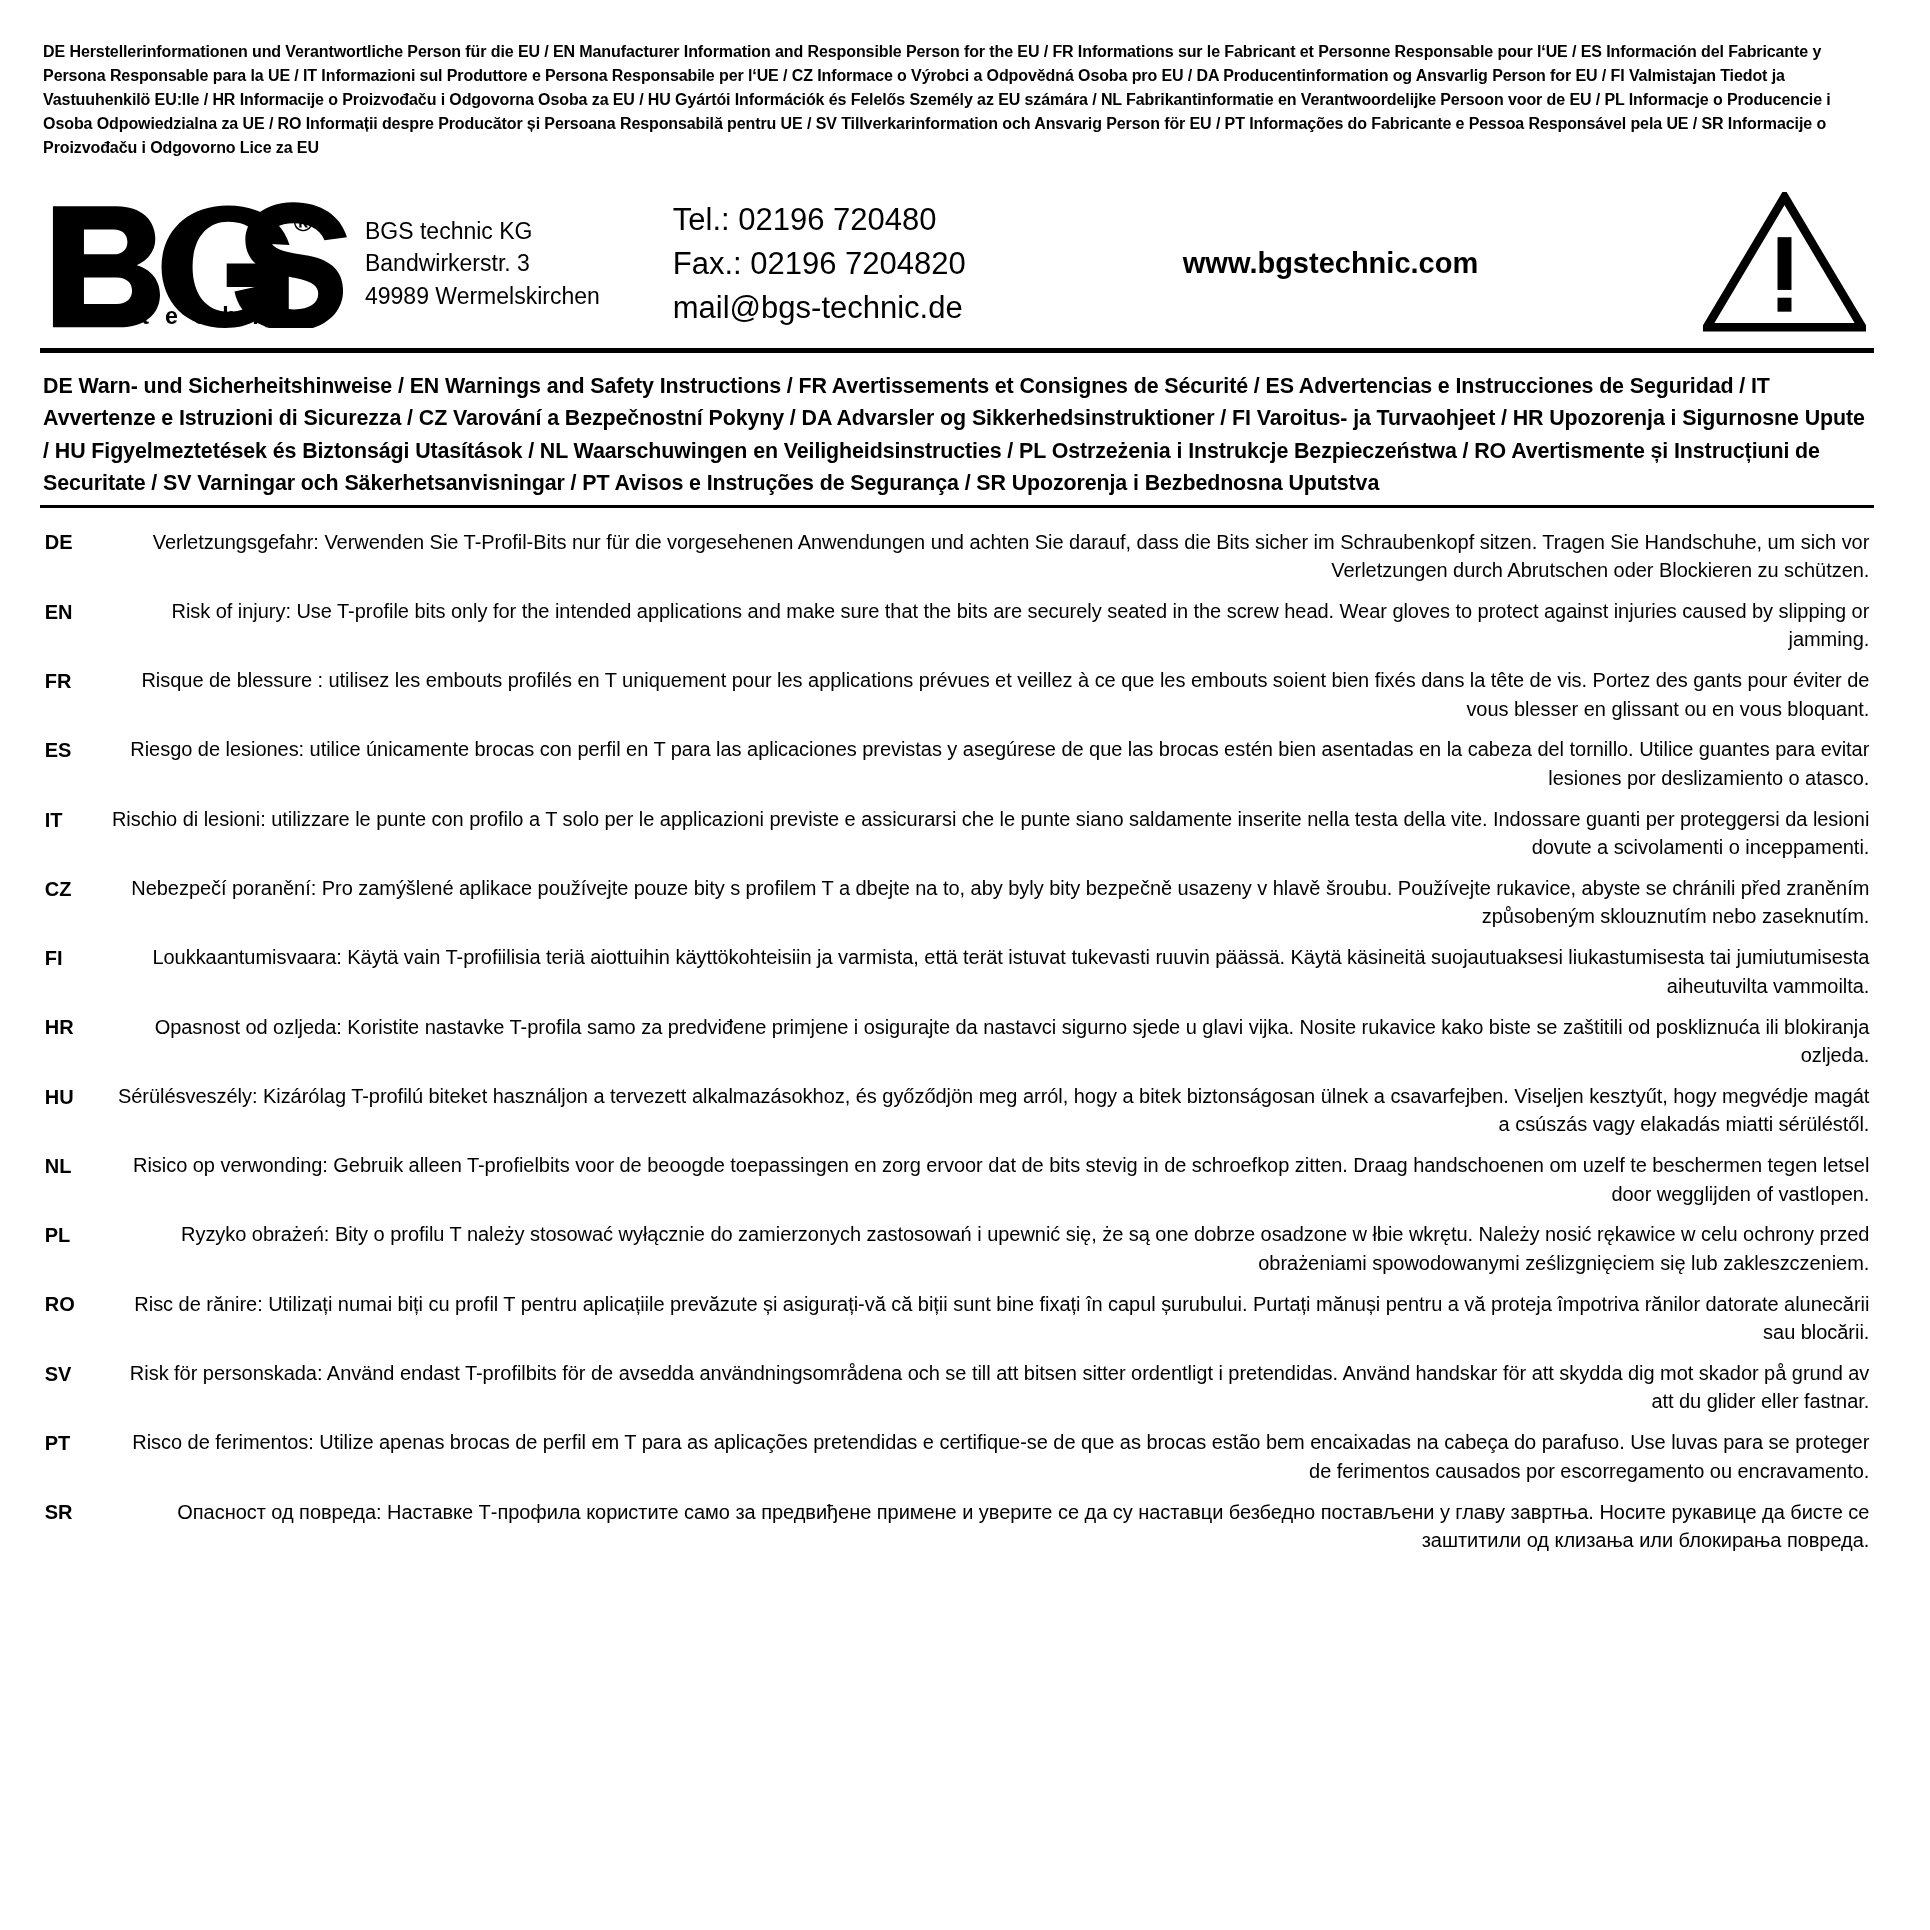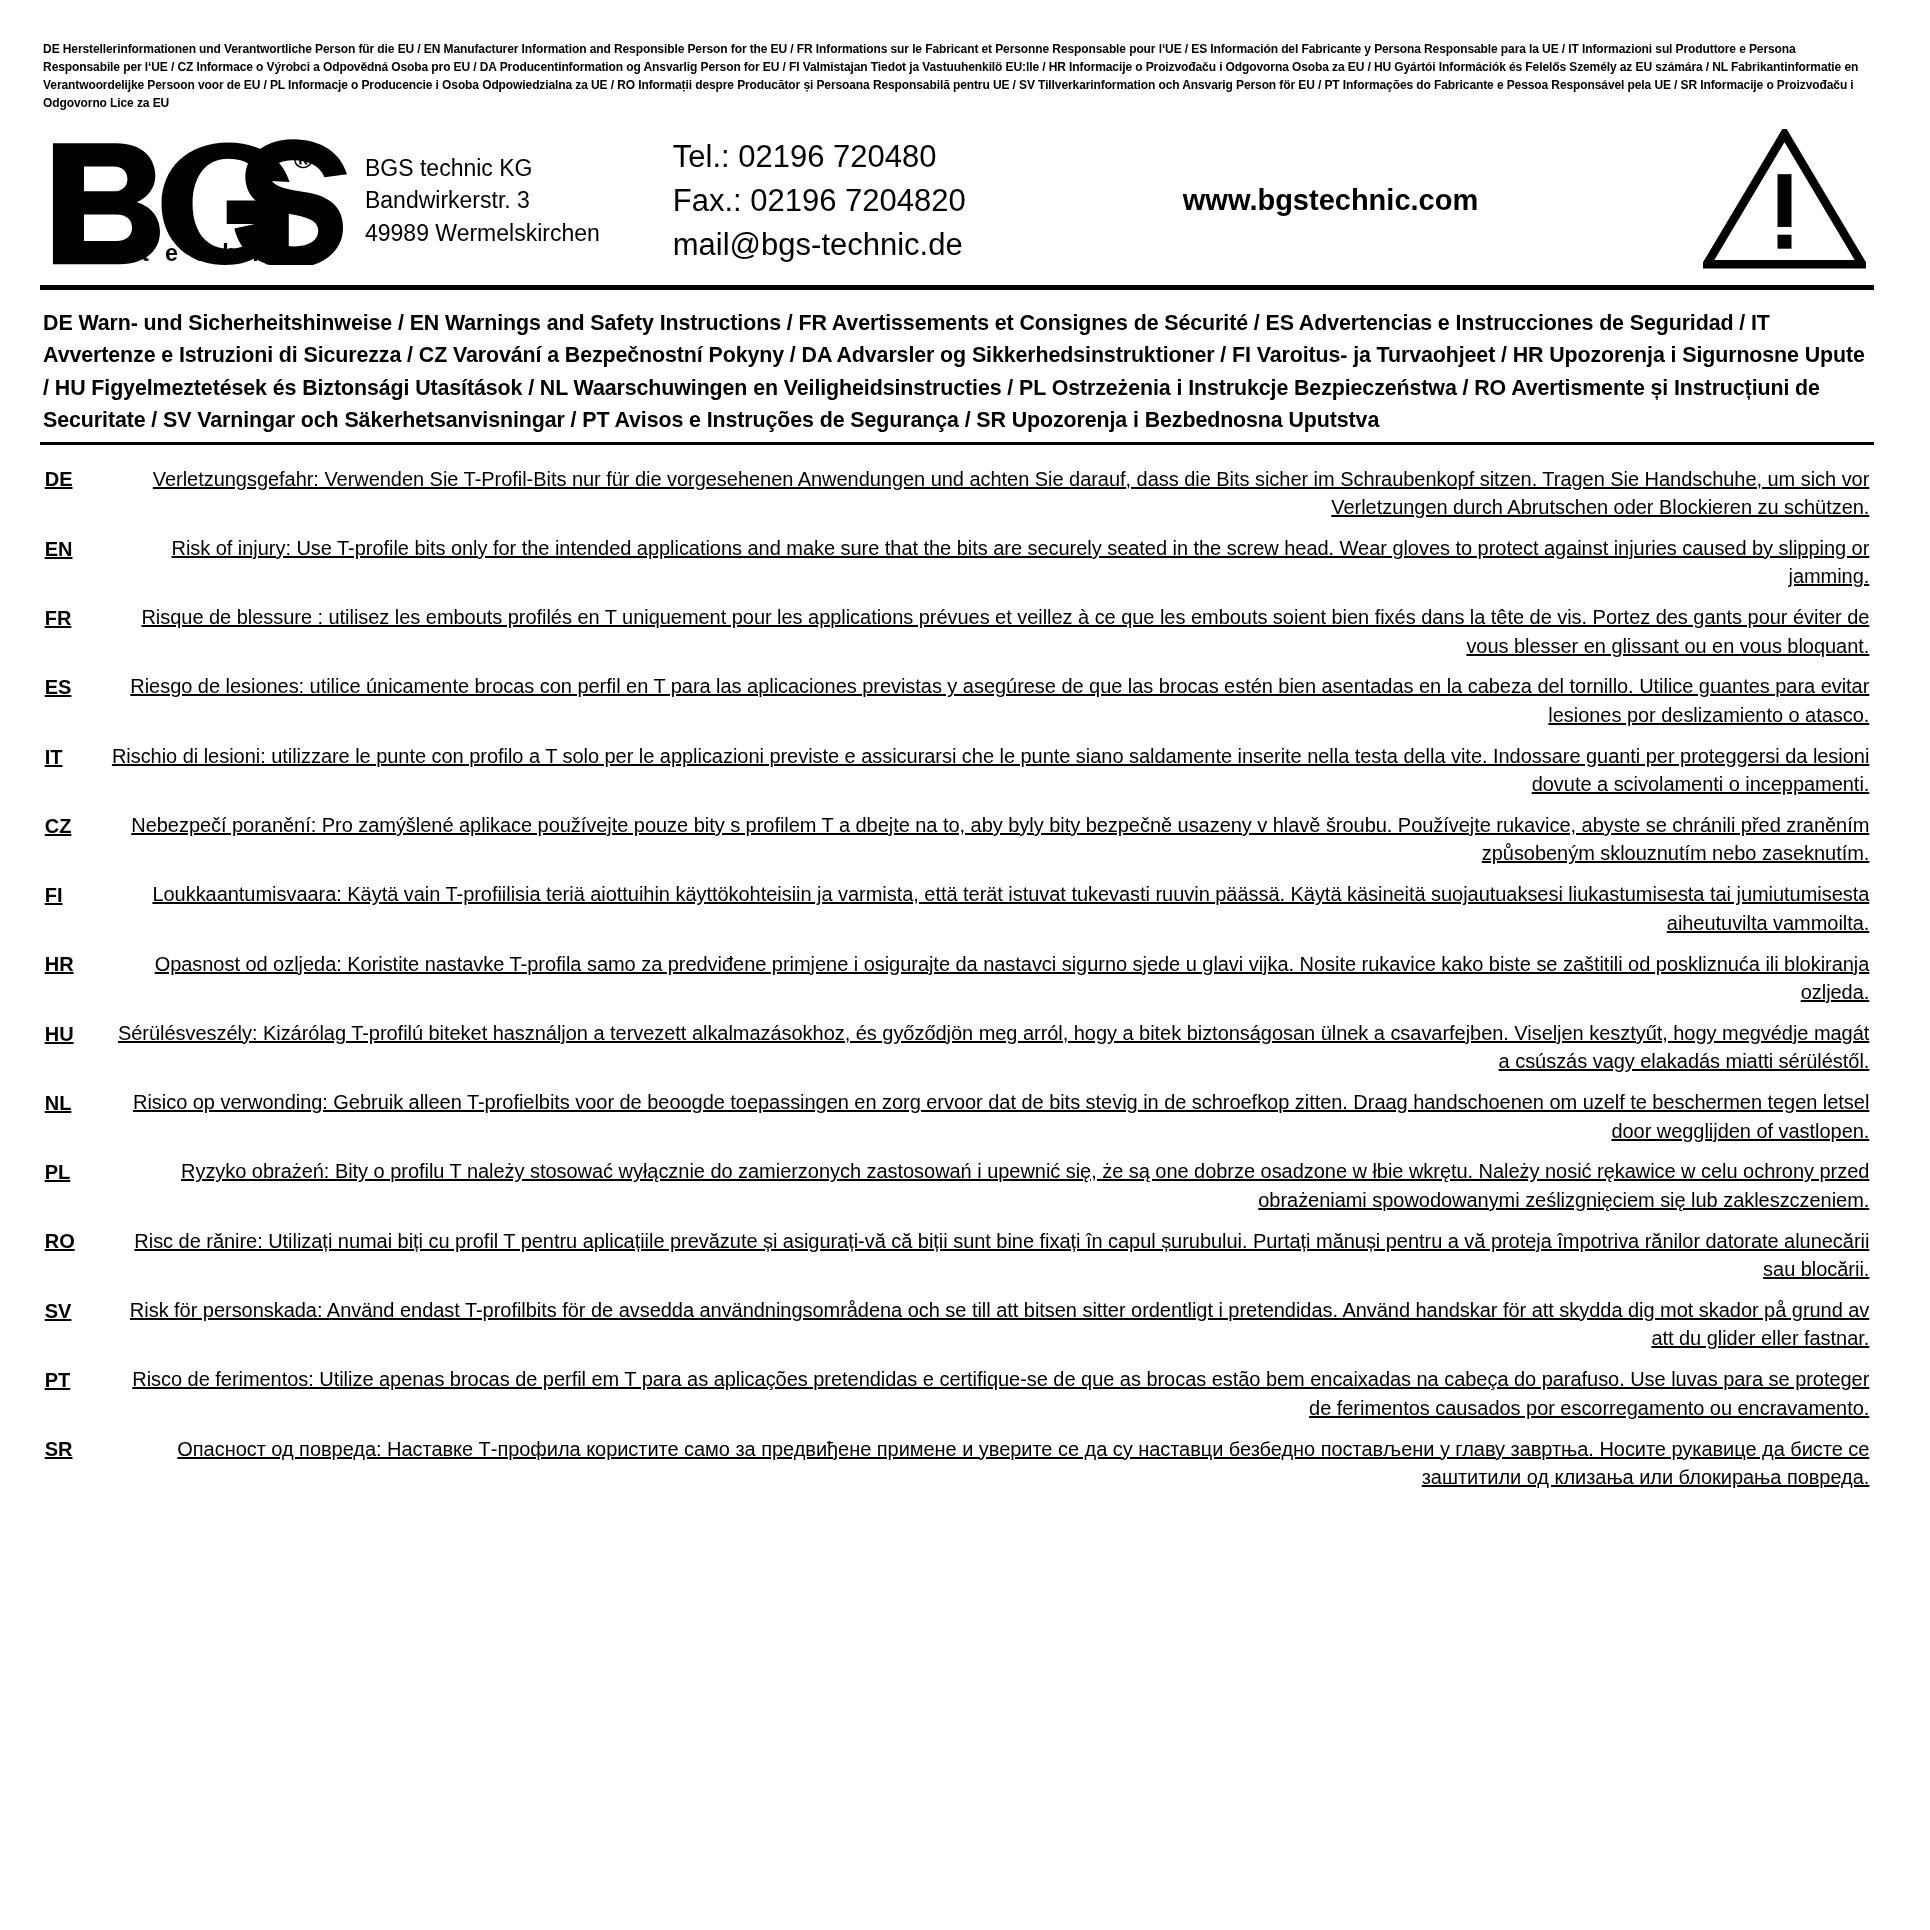"DE Herstellerinformationen und" .header-langs { font-size: 12px -> 16px; margin: 0 0 11px 0 -> 0 0 26px 0 }
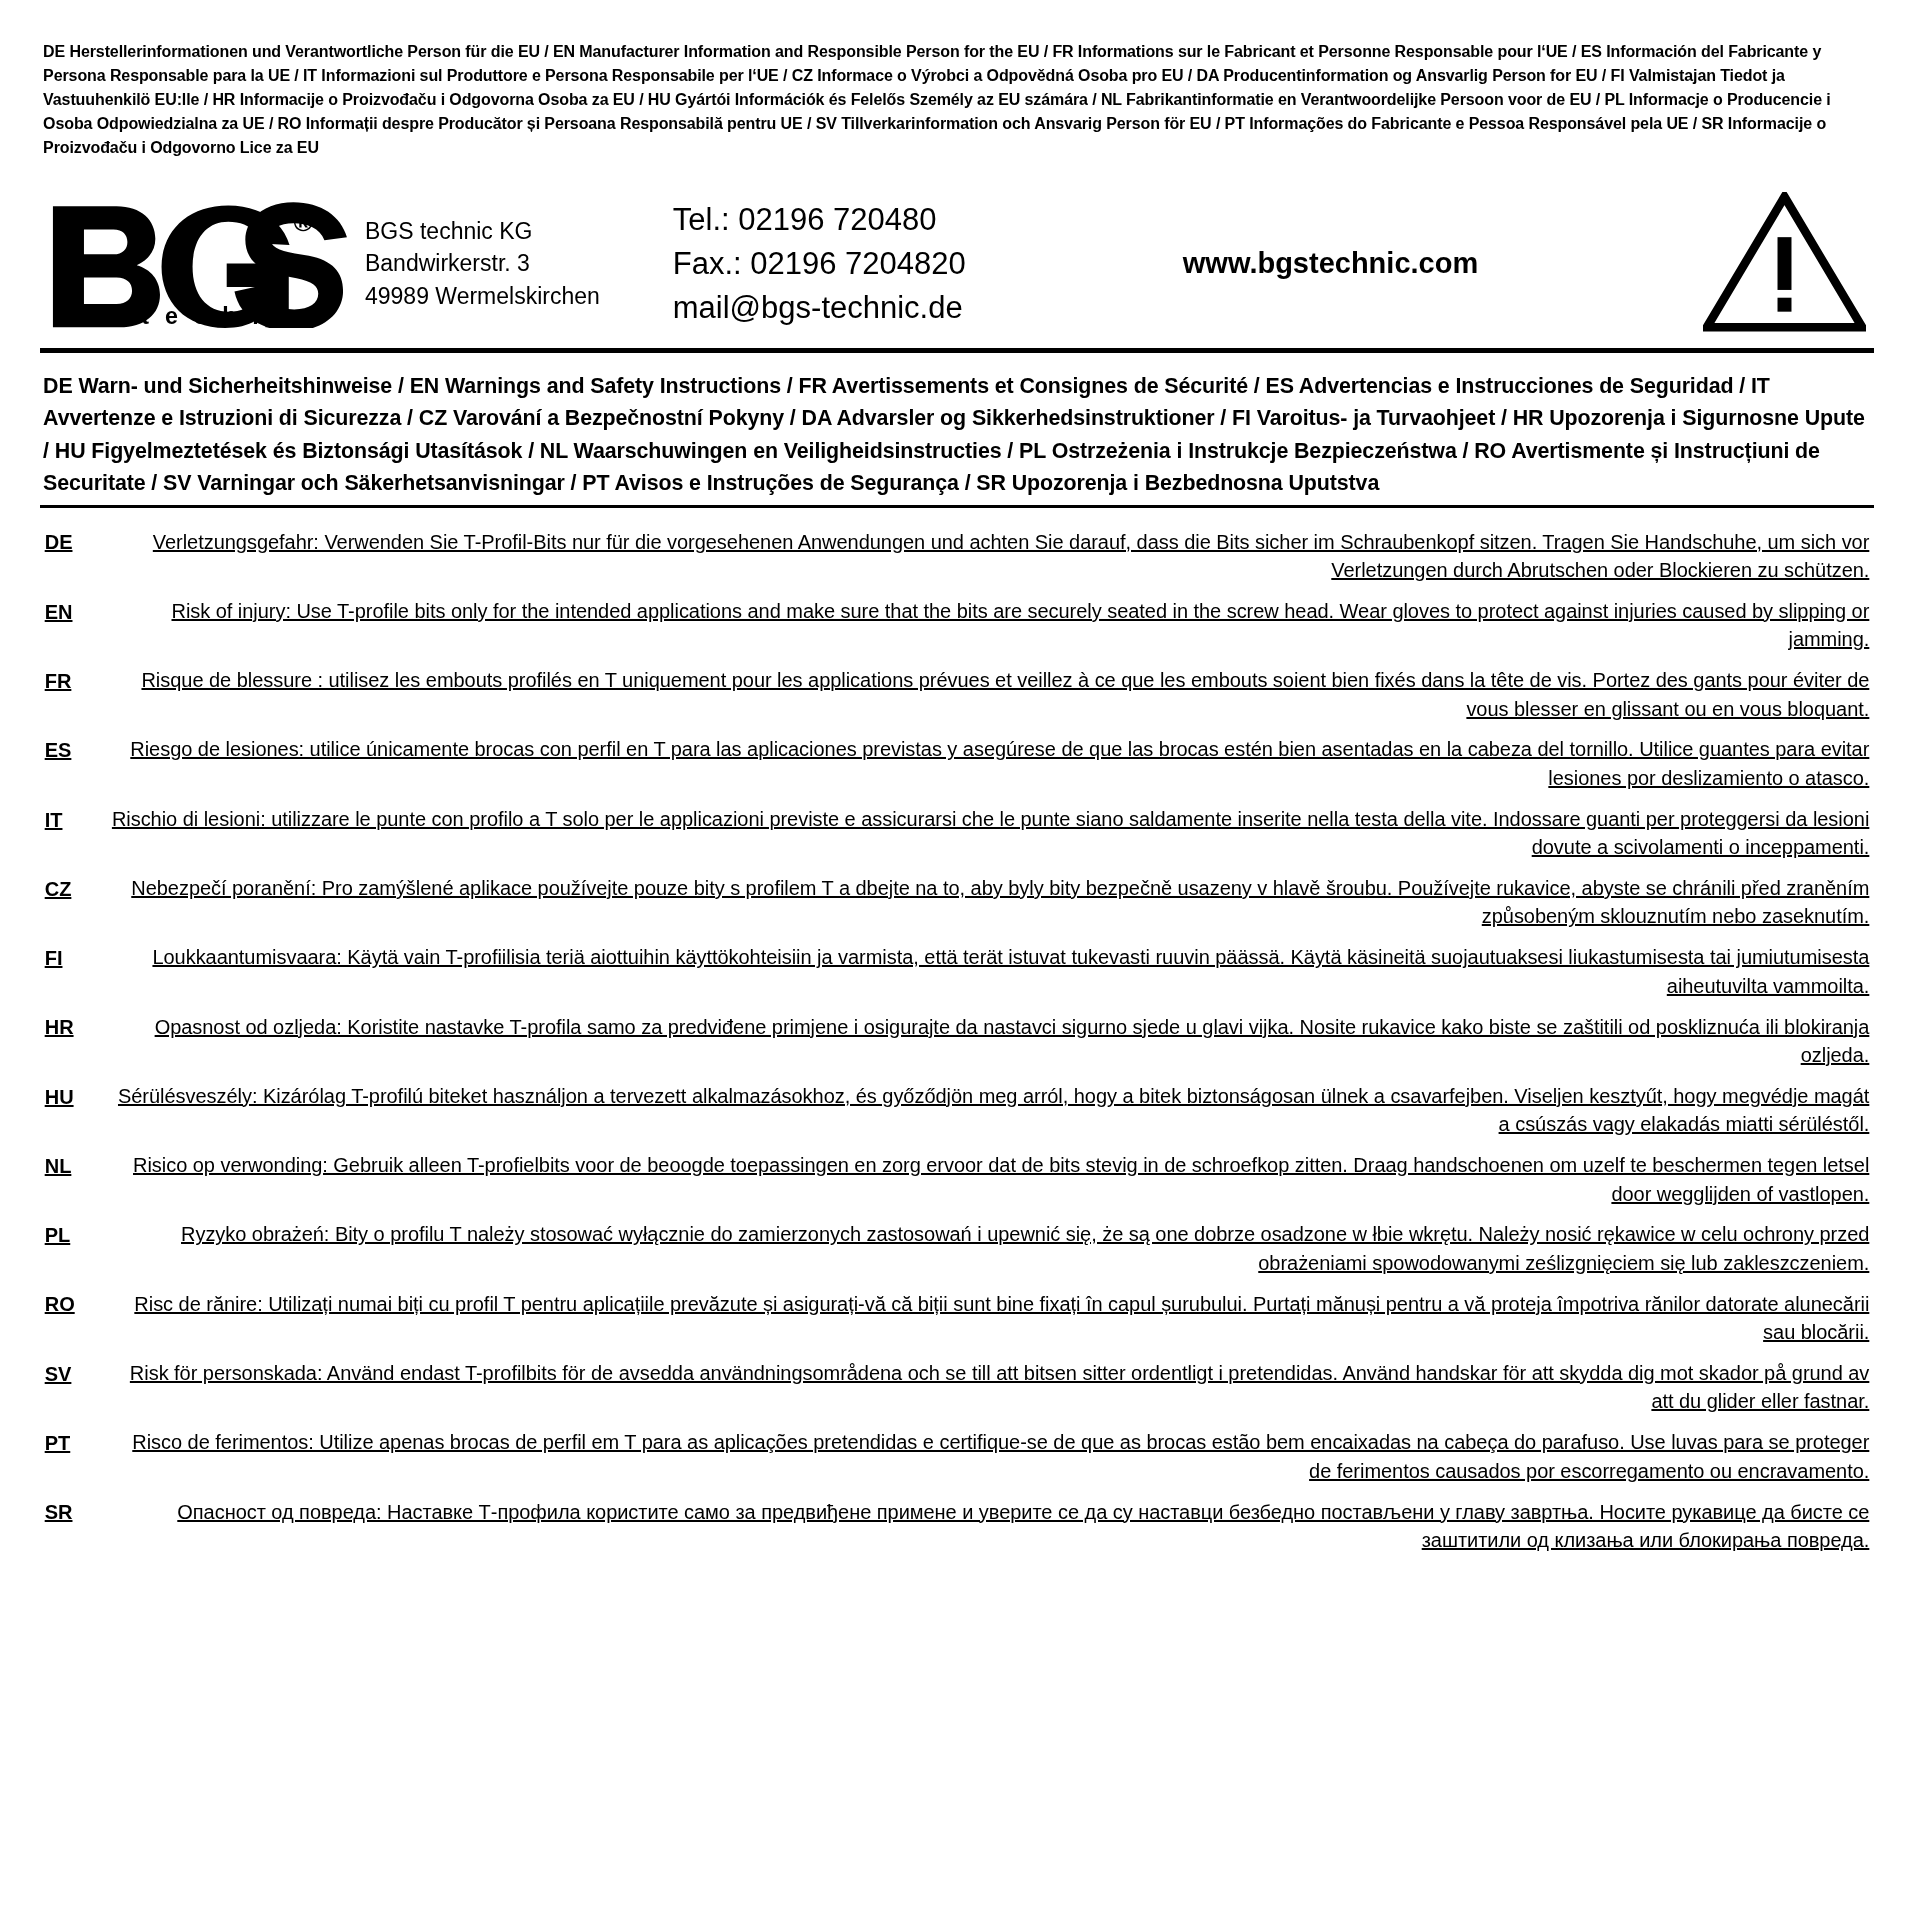"DE" .lang-row { text-decoration: underline -> none }
